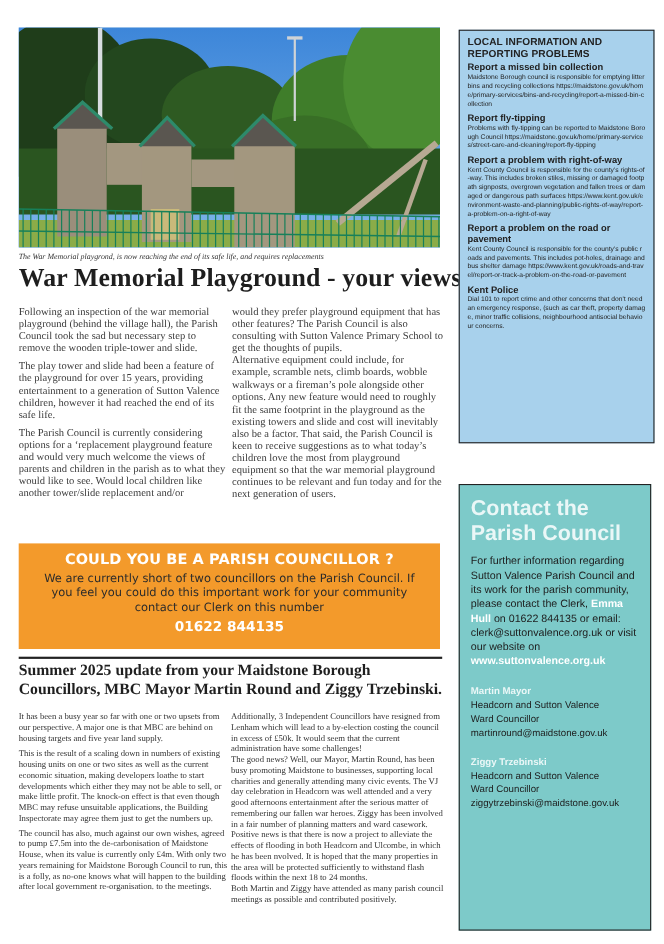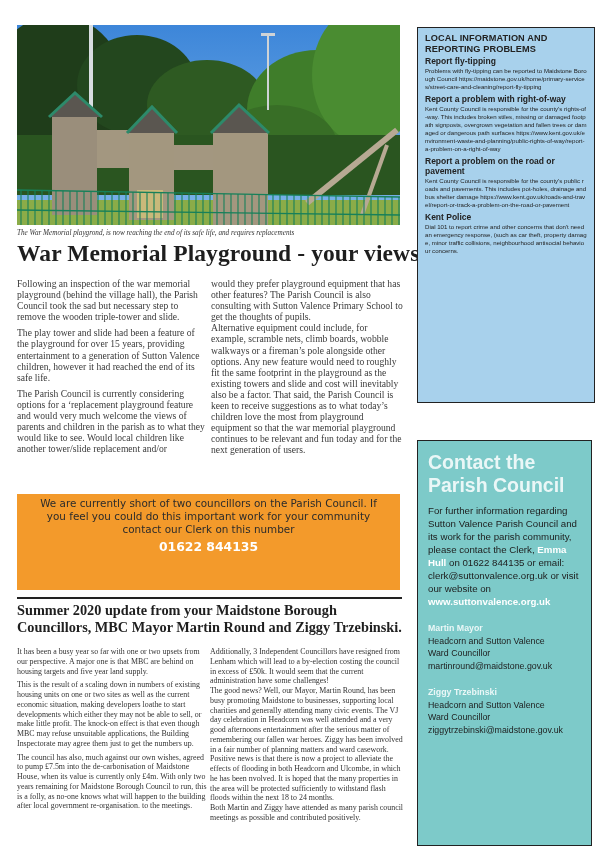"Report a missed bin collection" div.info-item { html: none -> <div> <div>Report a missed bin collection</div> <div>Maidstone Borough council is responsible for emptying litter bins and recycling collections https://maidstone.gov.uk/home/primary-services/bins-and-recycling/report-a-missed-bin-collection</div> </div> }
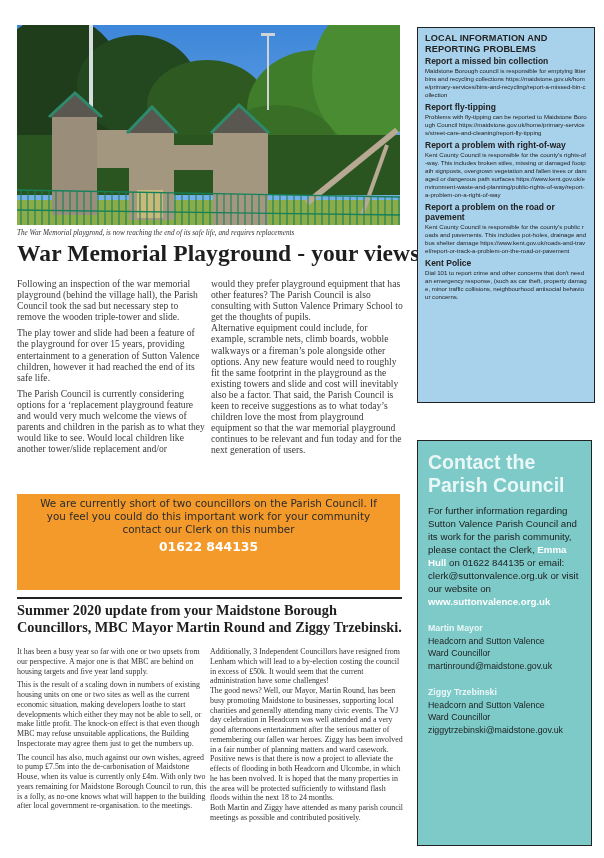"COULD YOU BE A PARISH" div { html: none -> <div>COULD YOU BE A PARISH COUNCILLOR ?</div> }
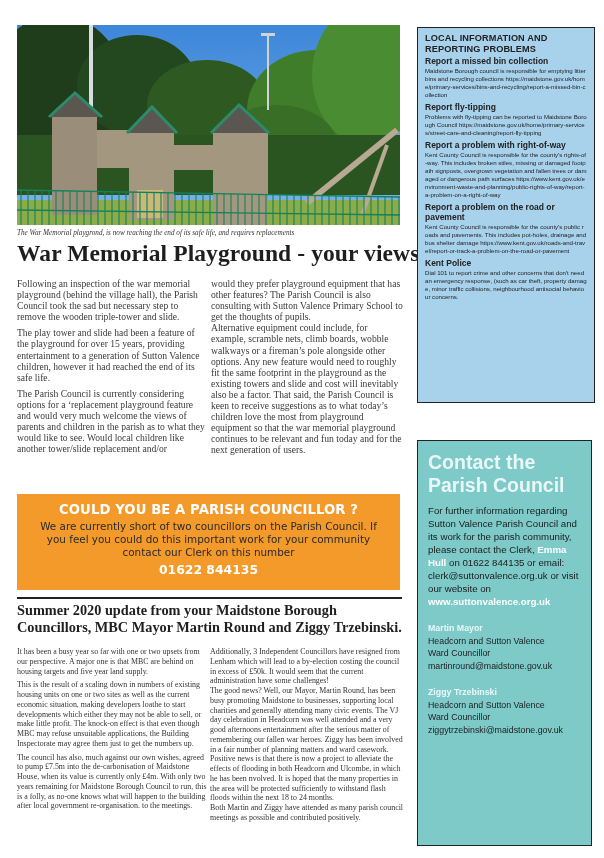"Summer 2020 update from your" h2 { text: 2020 -> 2025 }
